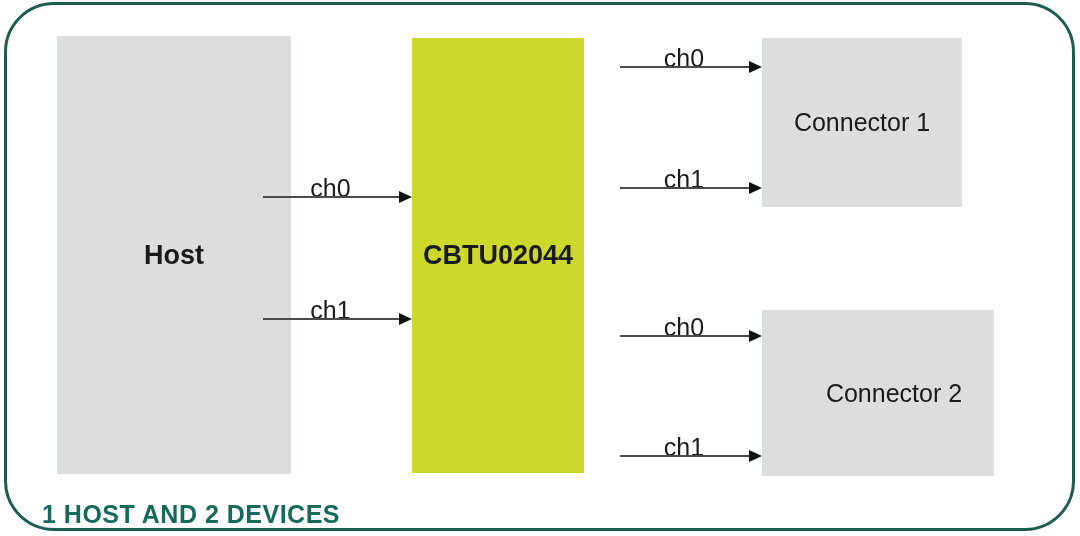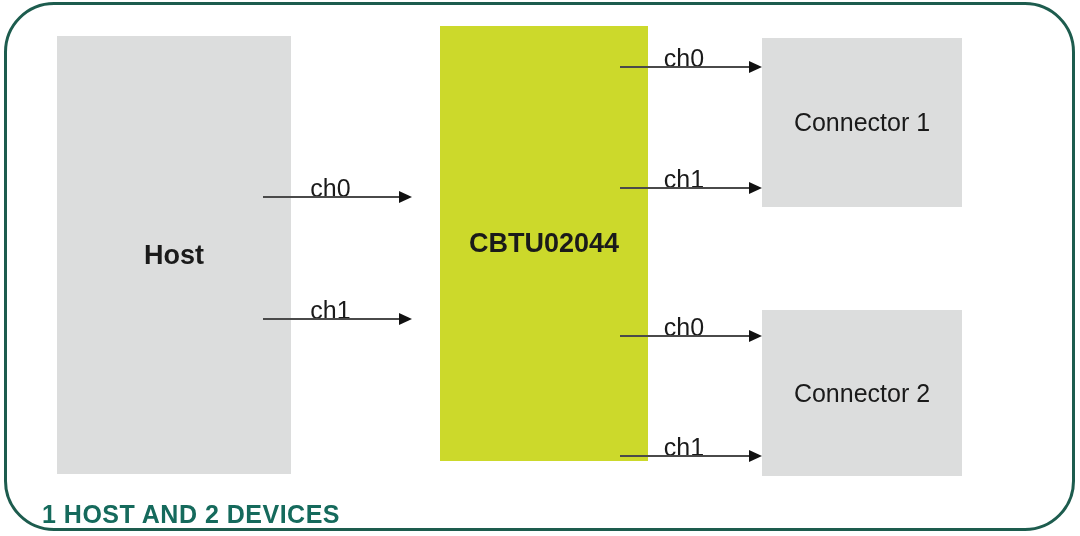"CBTU02044" #chip-box { margin-left: 28px -> none; top: 26px -> 38px; width: 208px -> 172px }
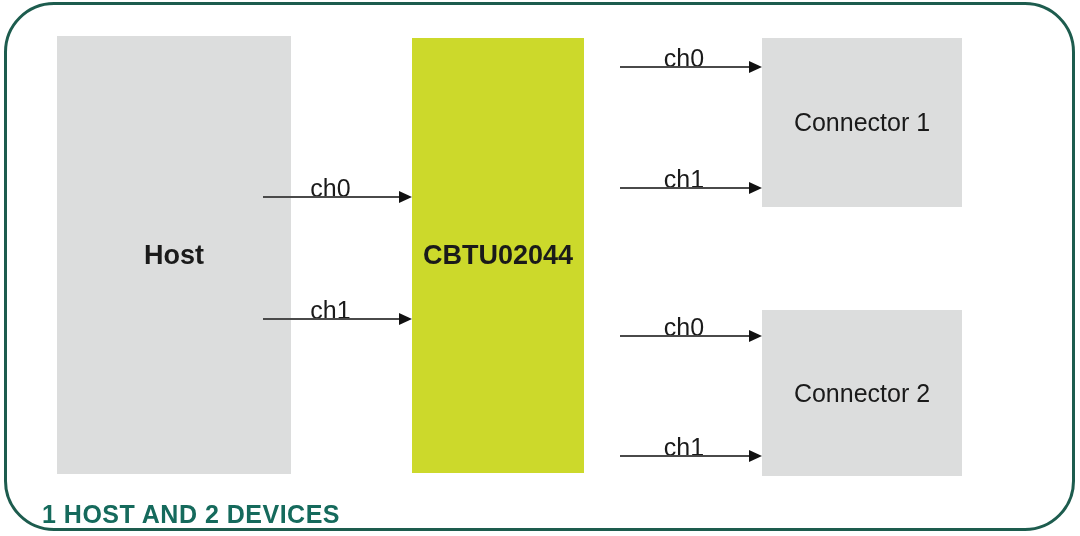"Connector 2" #conn2-box { padding-left: none -> 32px }
